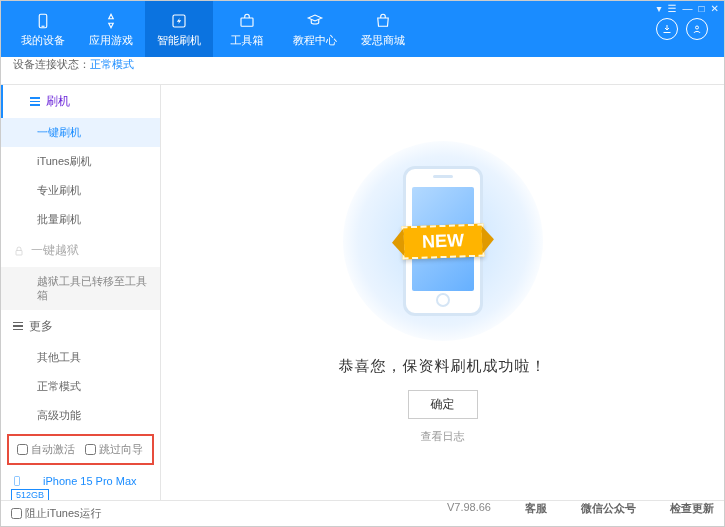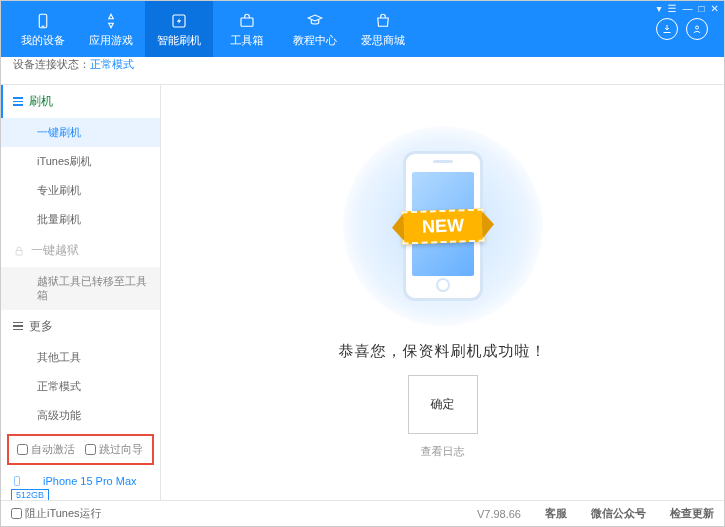"刷机" .side-header.active-parent { color: #15803d -> #6d28d9; padding-left: 10px -> 27px }
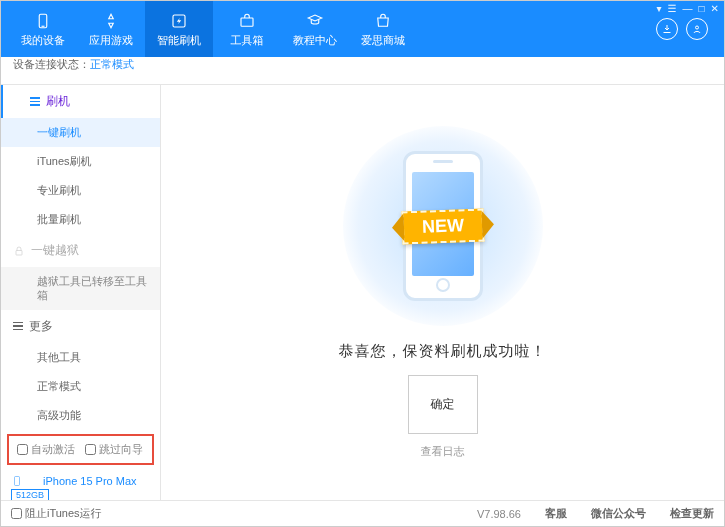"确定" .ok-btn { padding: 20px 22px -> 5px 22px }
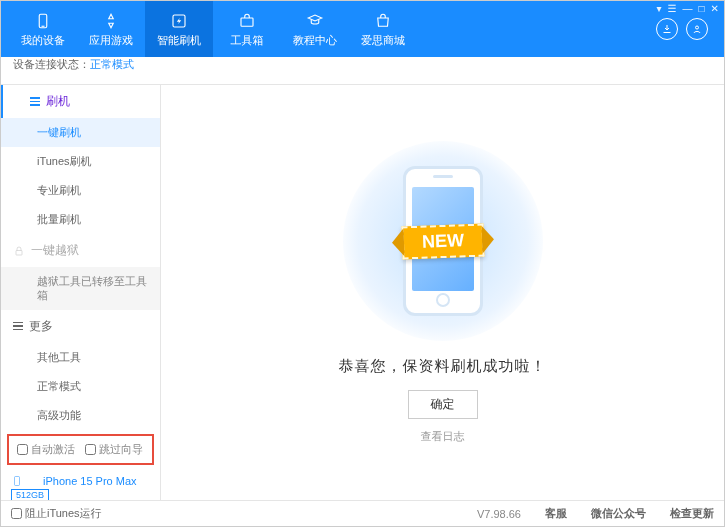"阻止iTunes运行" .footer { align-items: center -> none; gap: 10px -> 20px }
